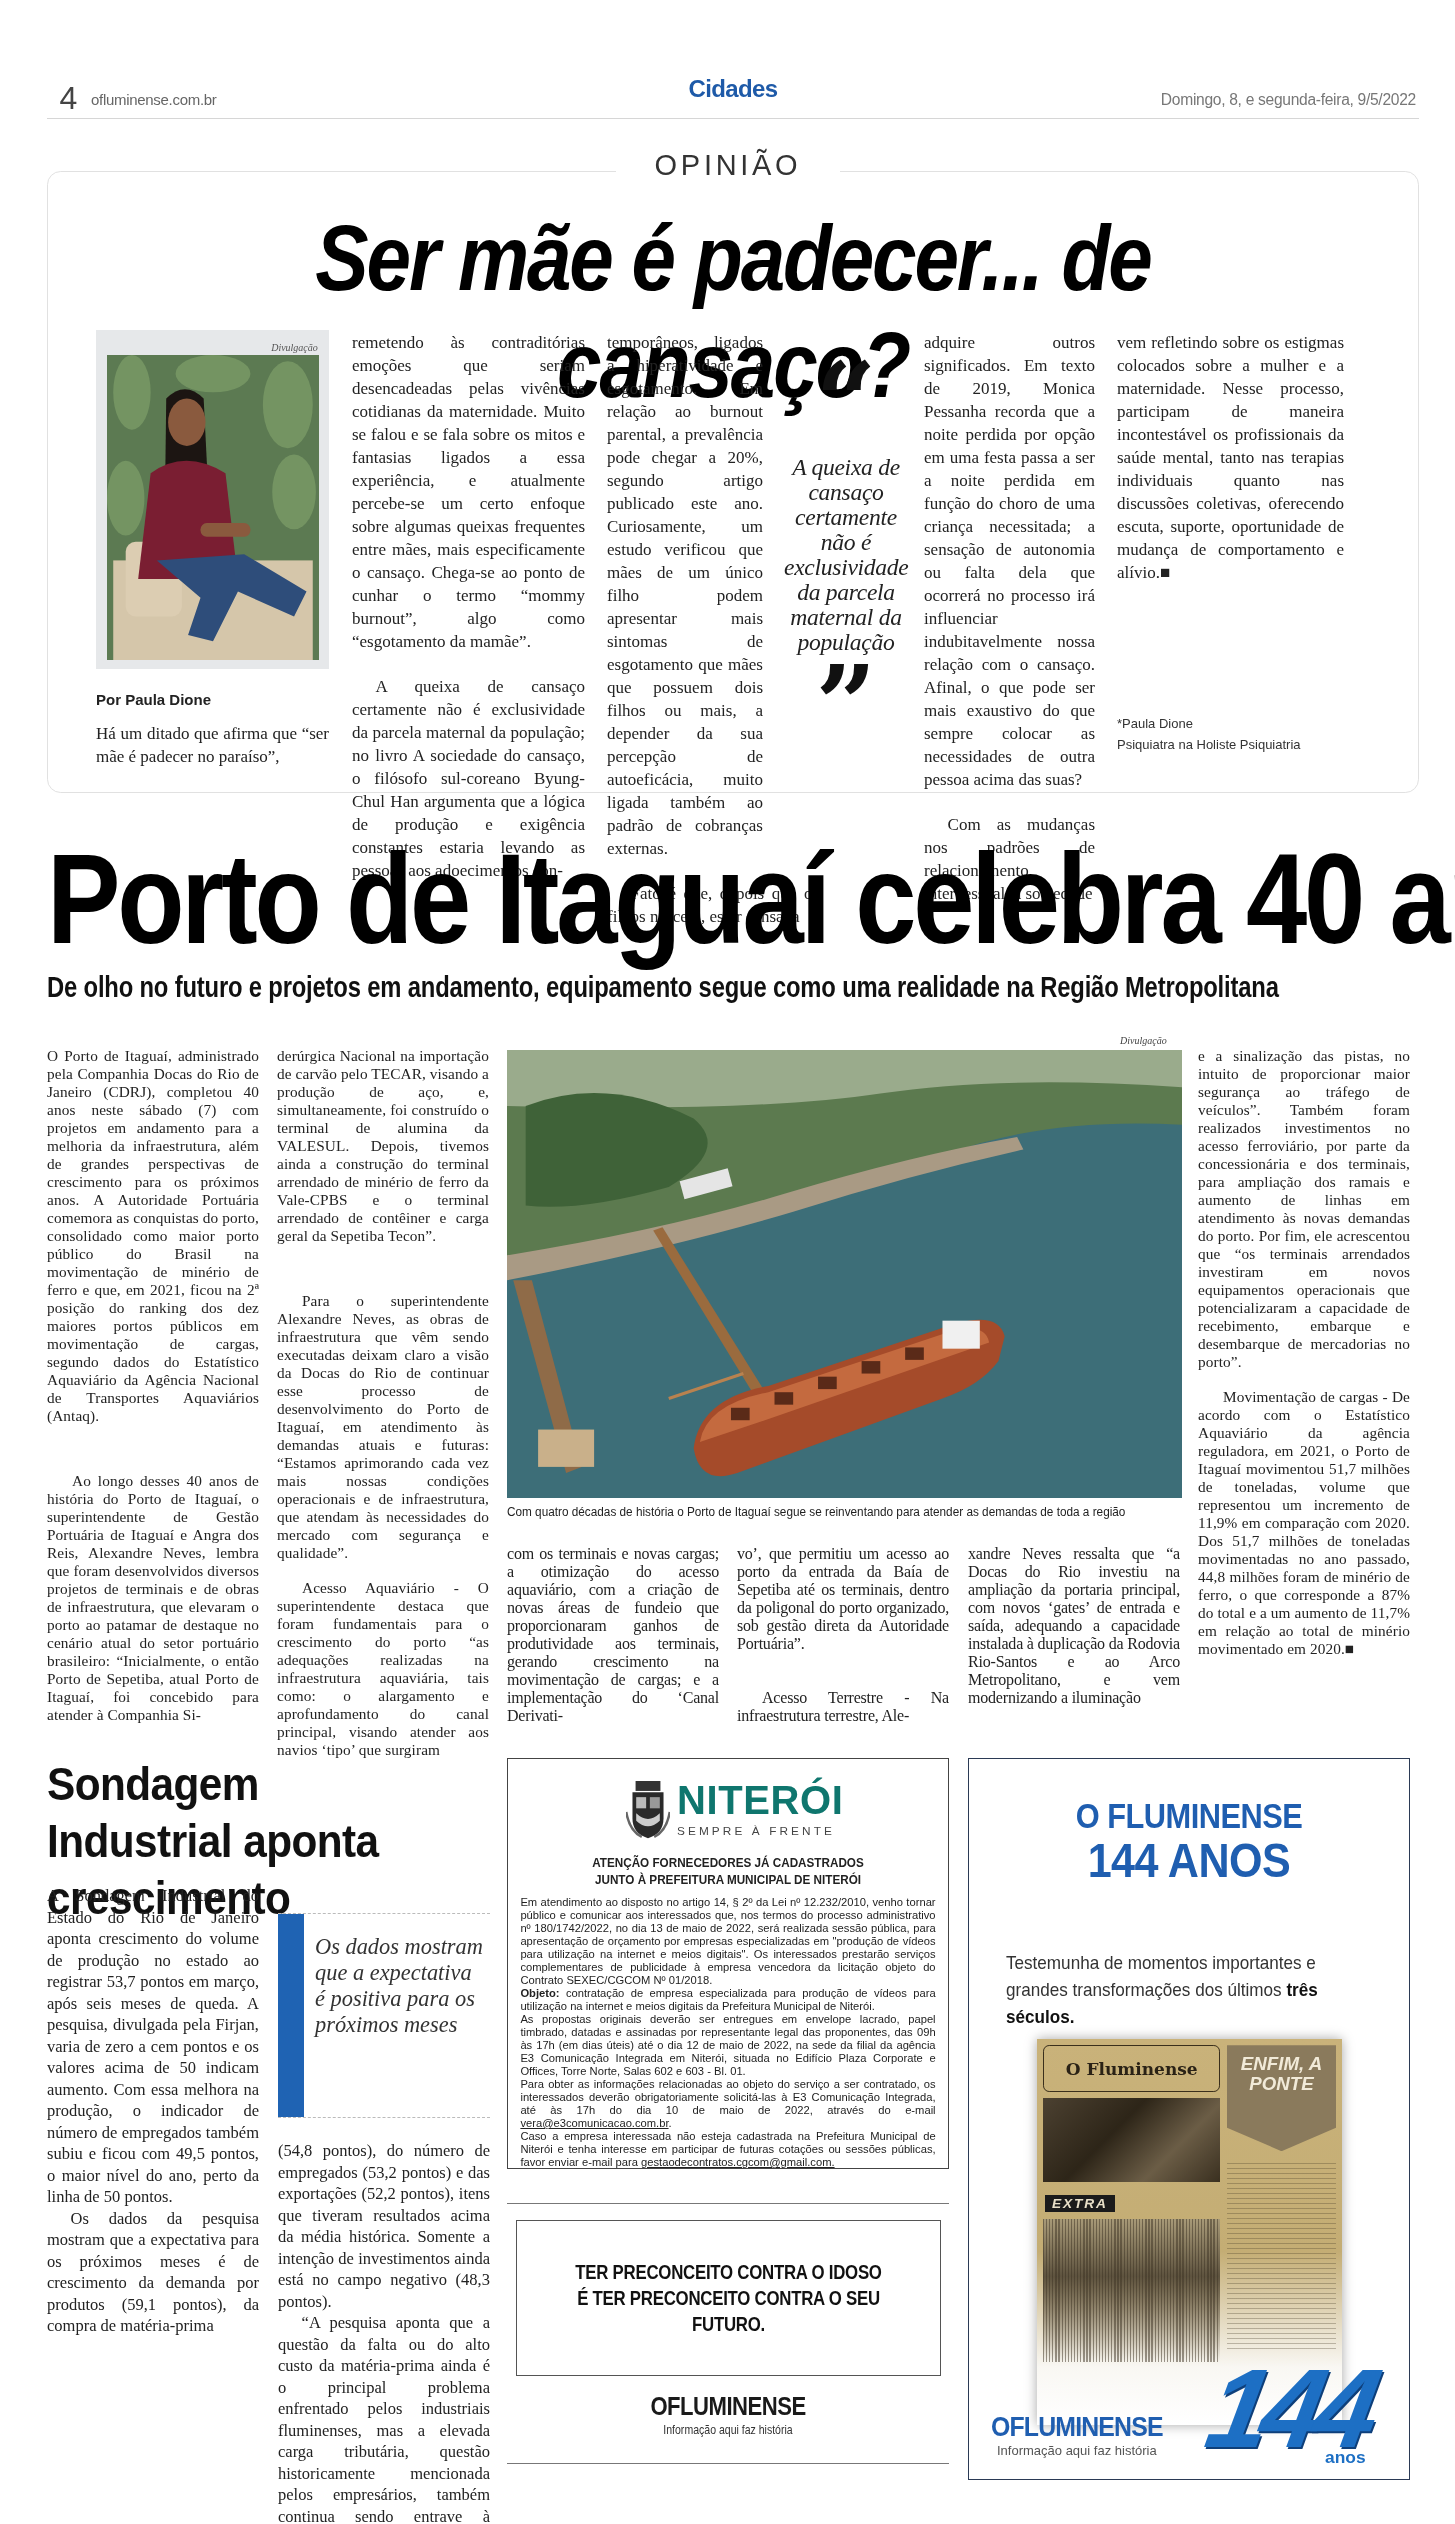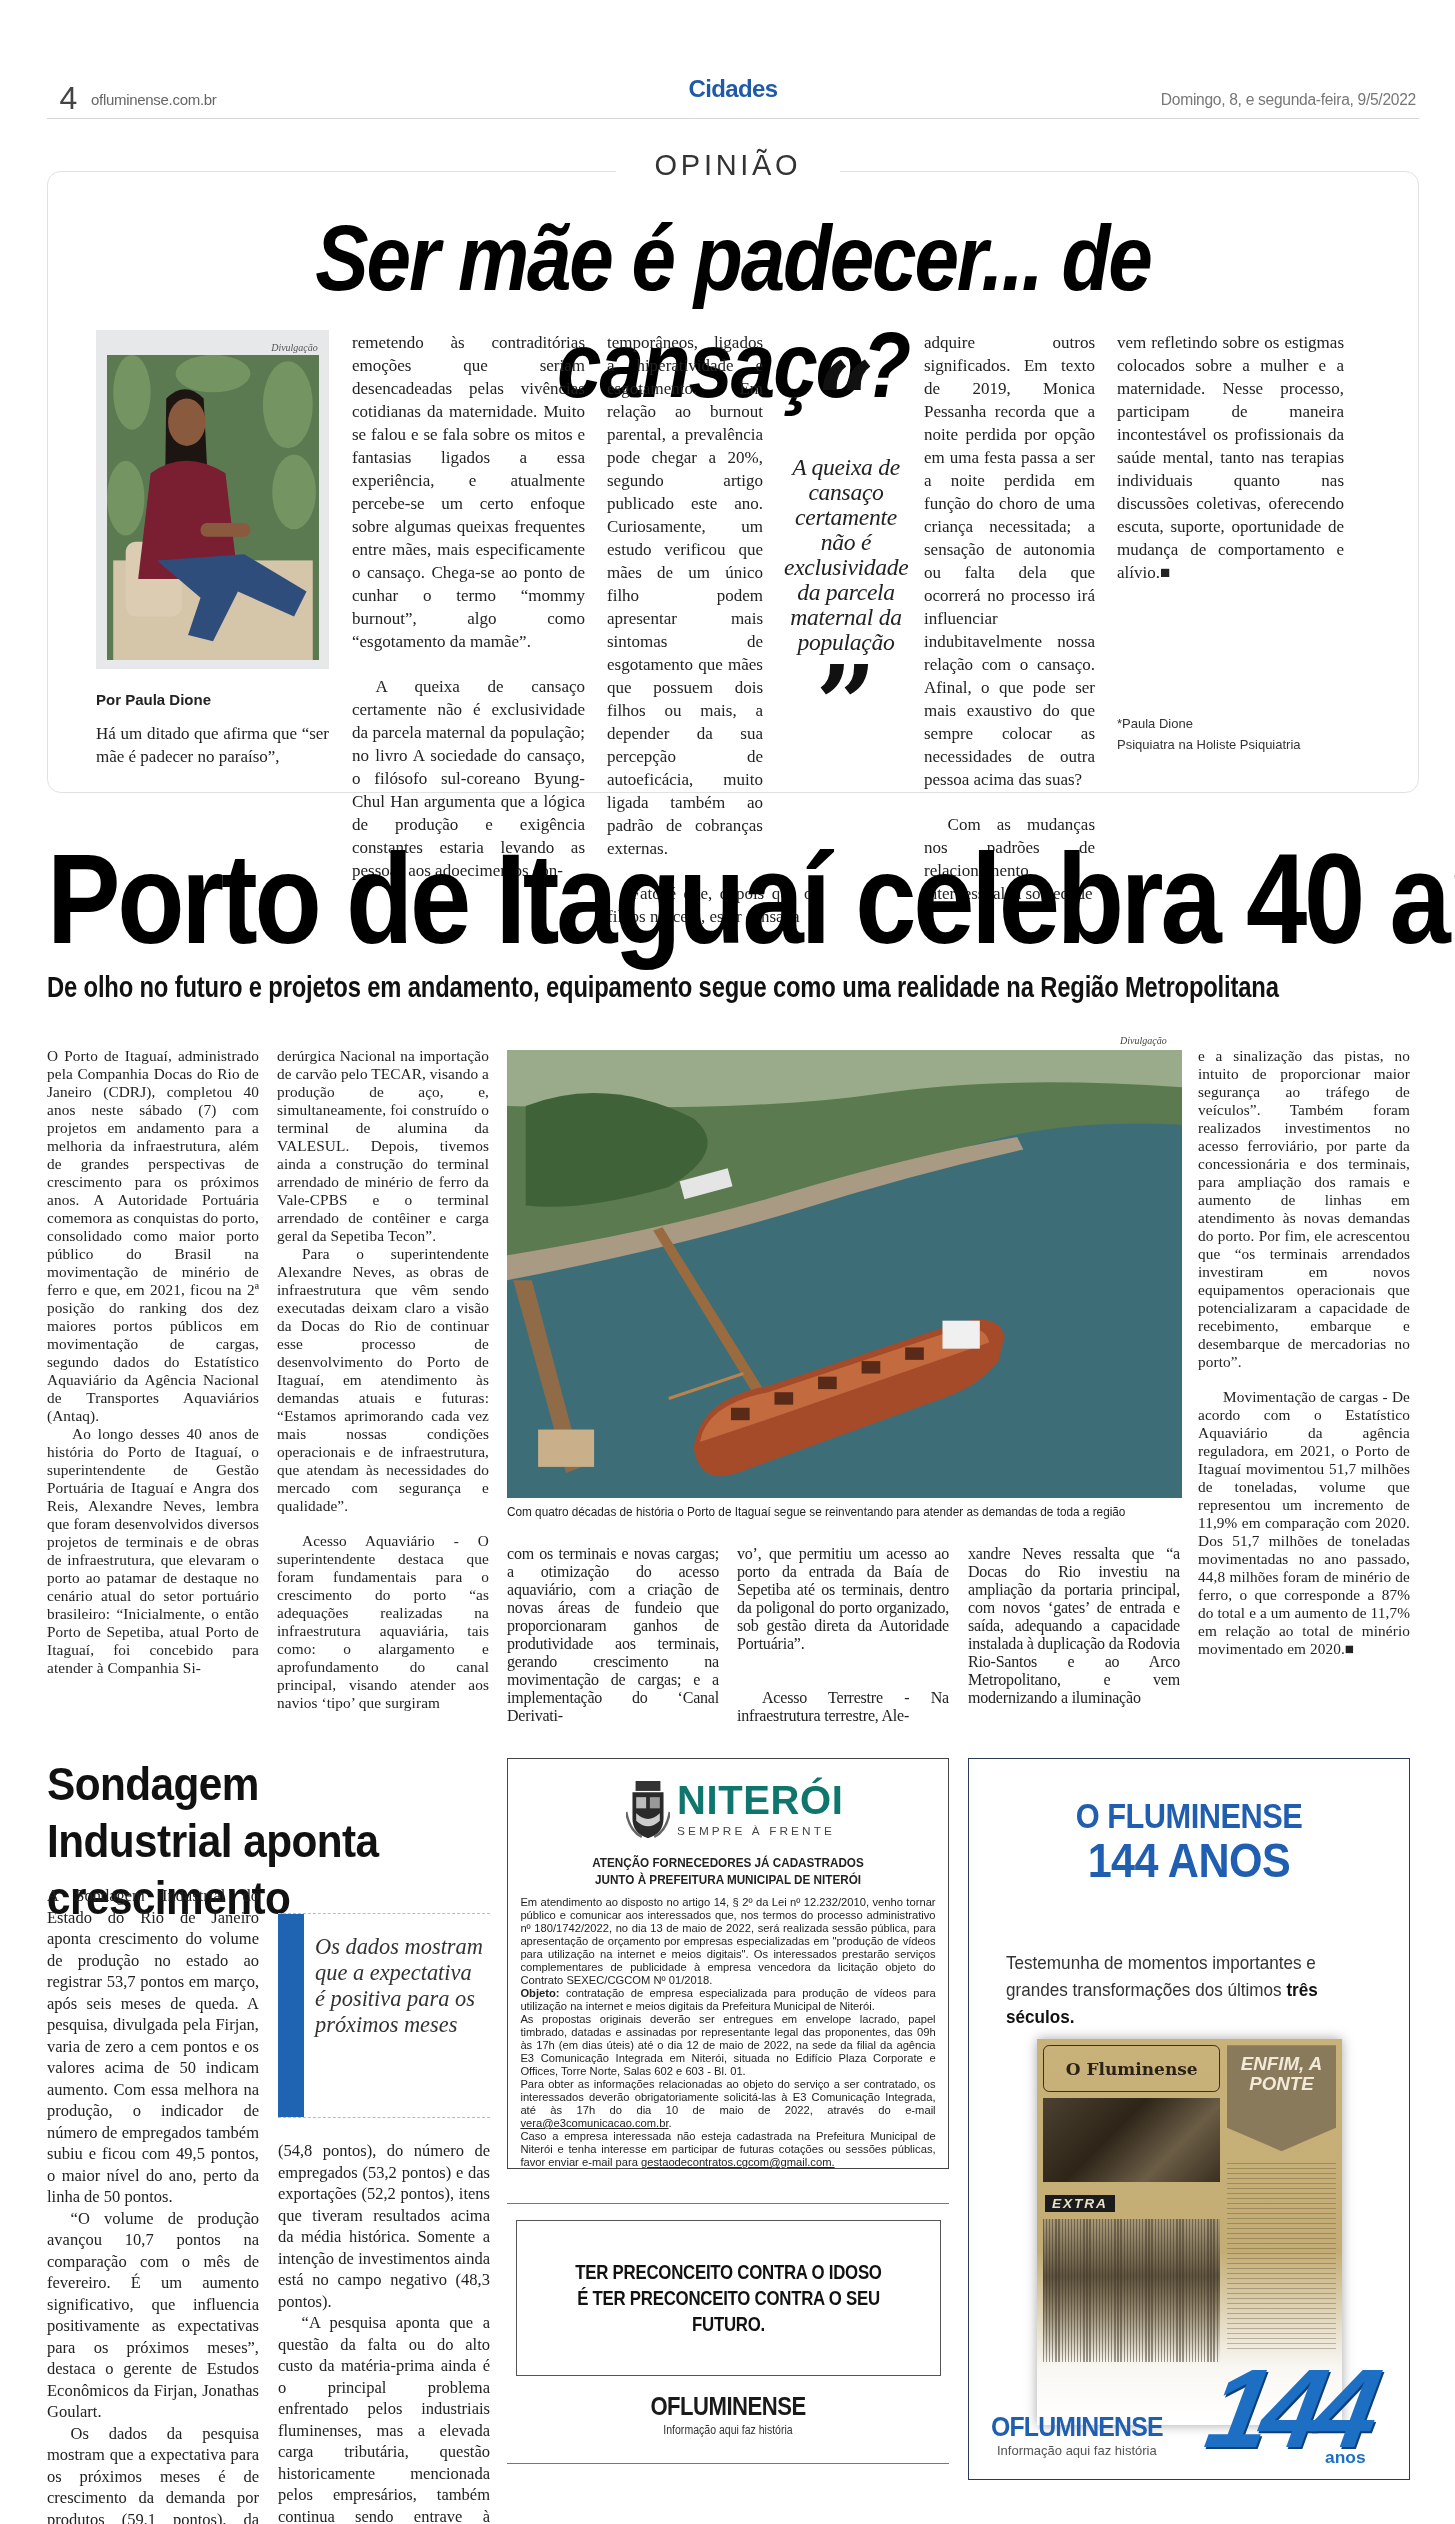"Para o superintendente Alexandre Neves," .port-col p.indent { margin-top: none -> 47px }
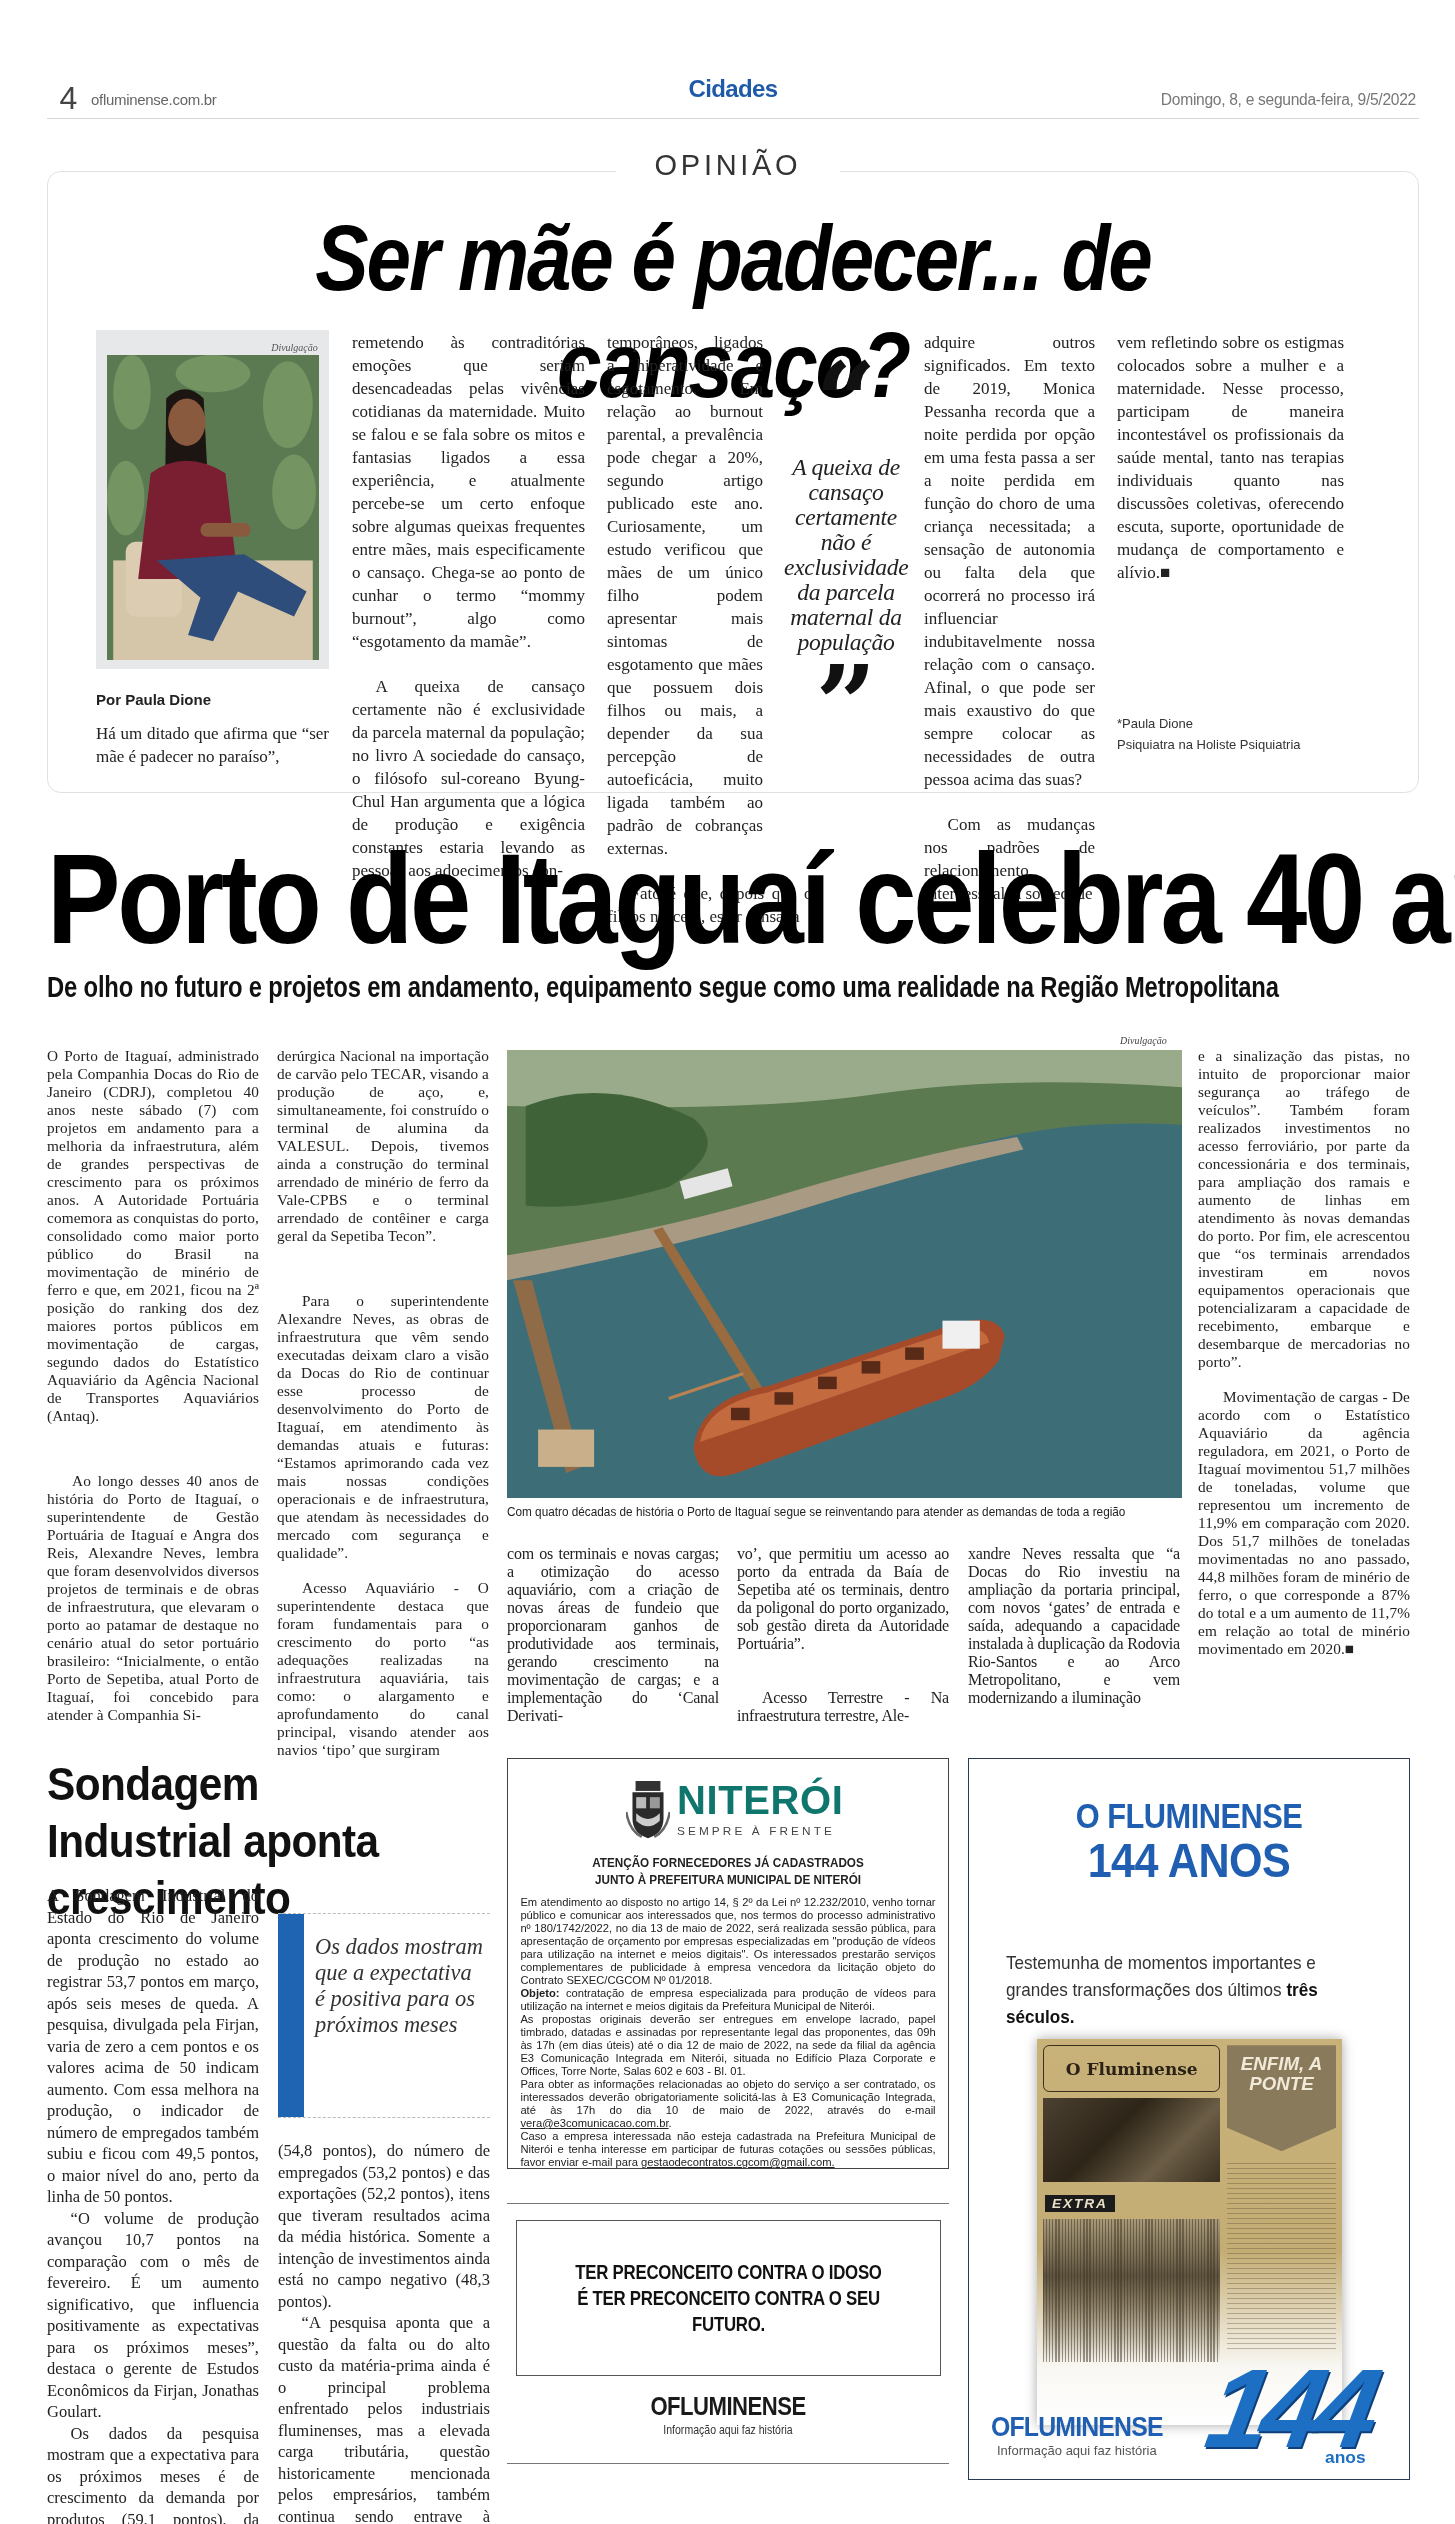"“O volume de produção avançou" p.indent { html: <p>“O volume de produção avançou 10,7 pontos na comparação com o mês de fevereiro. É um aumento significativo, que influencia positivamente as expectativas para os próximos meses”, destaca o gerente de Estudos Econômicos da Firjan, Jonathas Goulart.</p> -> none }
